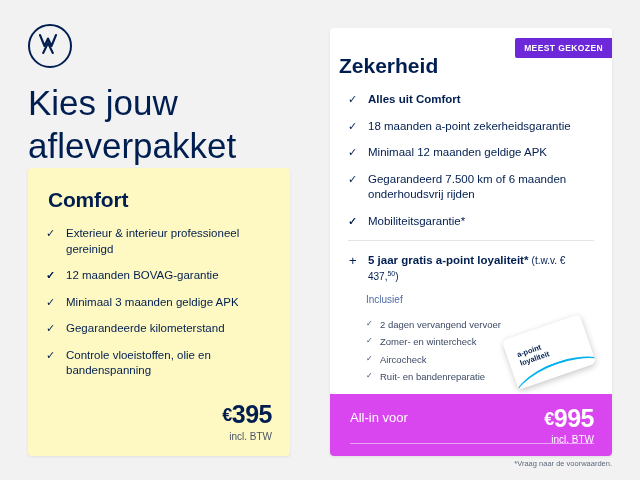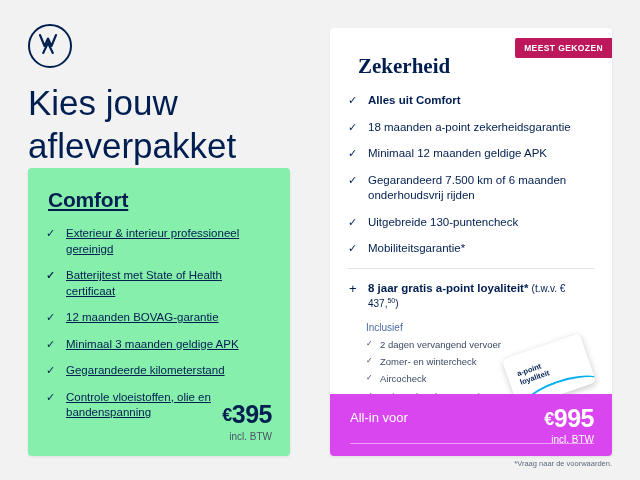"MEEST GEKOZEN" .badge { background: #be185d -> #6d28d9 }
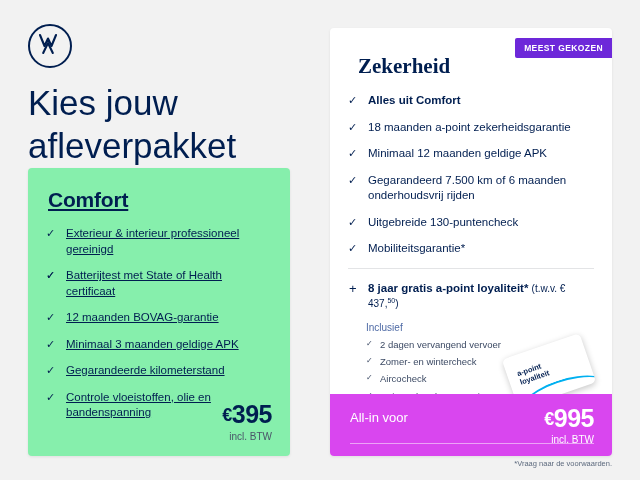"Zekerheid" .right h2 { font-family: Liberation Serif, serif -> none; padding: 26px 20px 0 28px -> 26px 20px 0 9px }
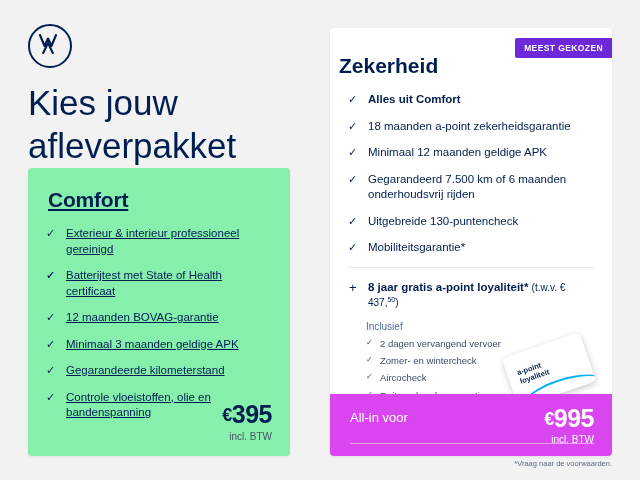"Comfort" .card-comfort { background: #86efac -> #fef9c3; text-decoration: underline -> none }
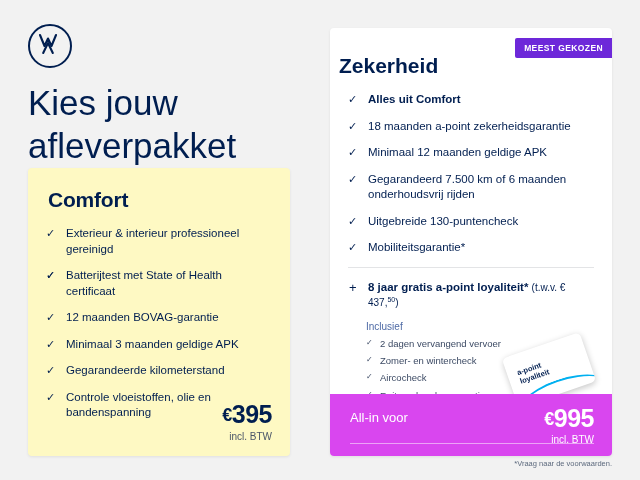"Uitgebreide 130-puntencheck" span { html: <span>Uitgebreide 130-puntencheck</span> -> none }
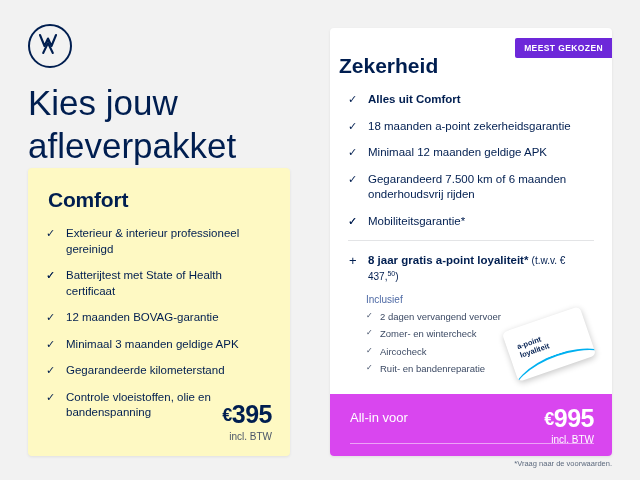"8 jaar gratis a-point loyaliteit*" span.bold { text: 8 -> 5 }
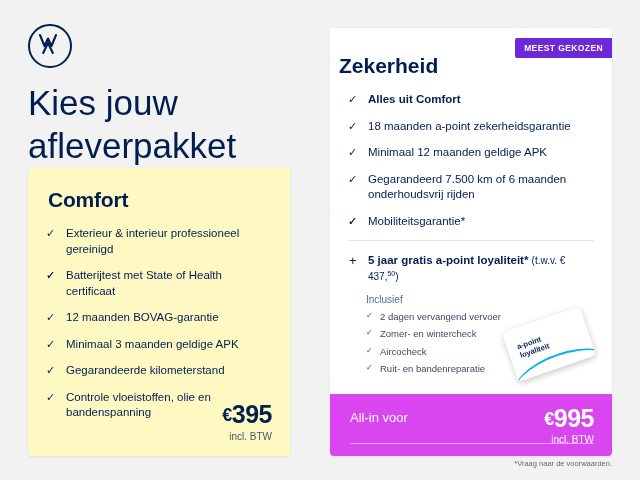"Batterijtest met State of Health" span { html: <span>Batterijtest met State of Health certificaat</span> -> none }
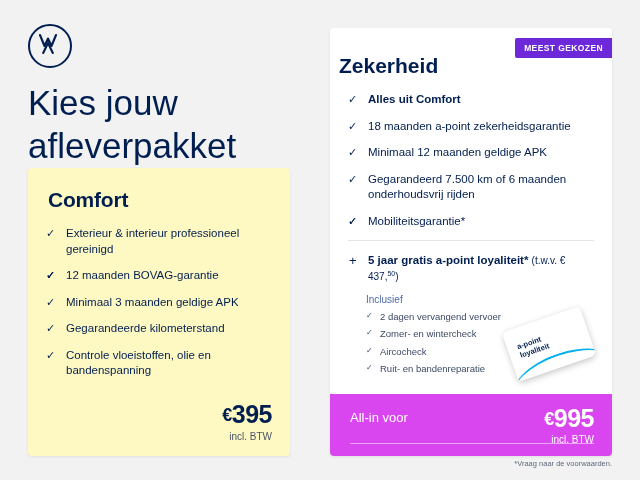"Inclusief" .incl-title { margin-bottom: 6px -> 14px }
